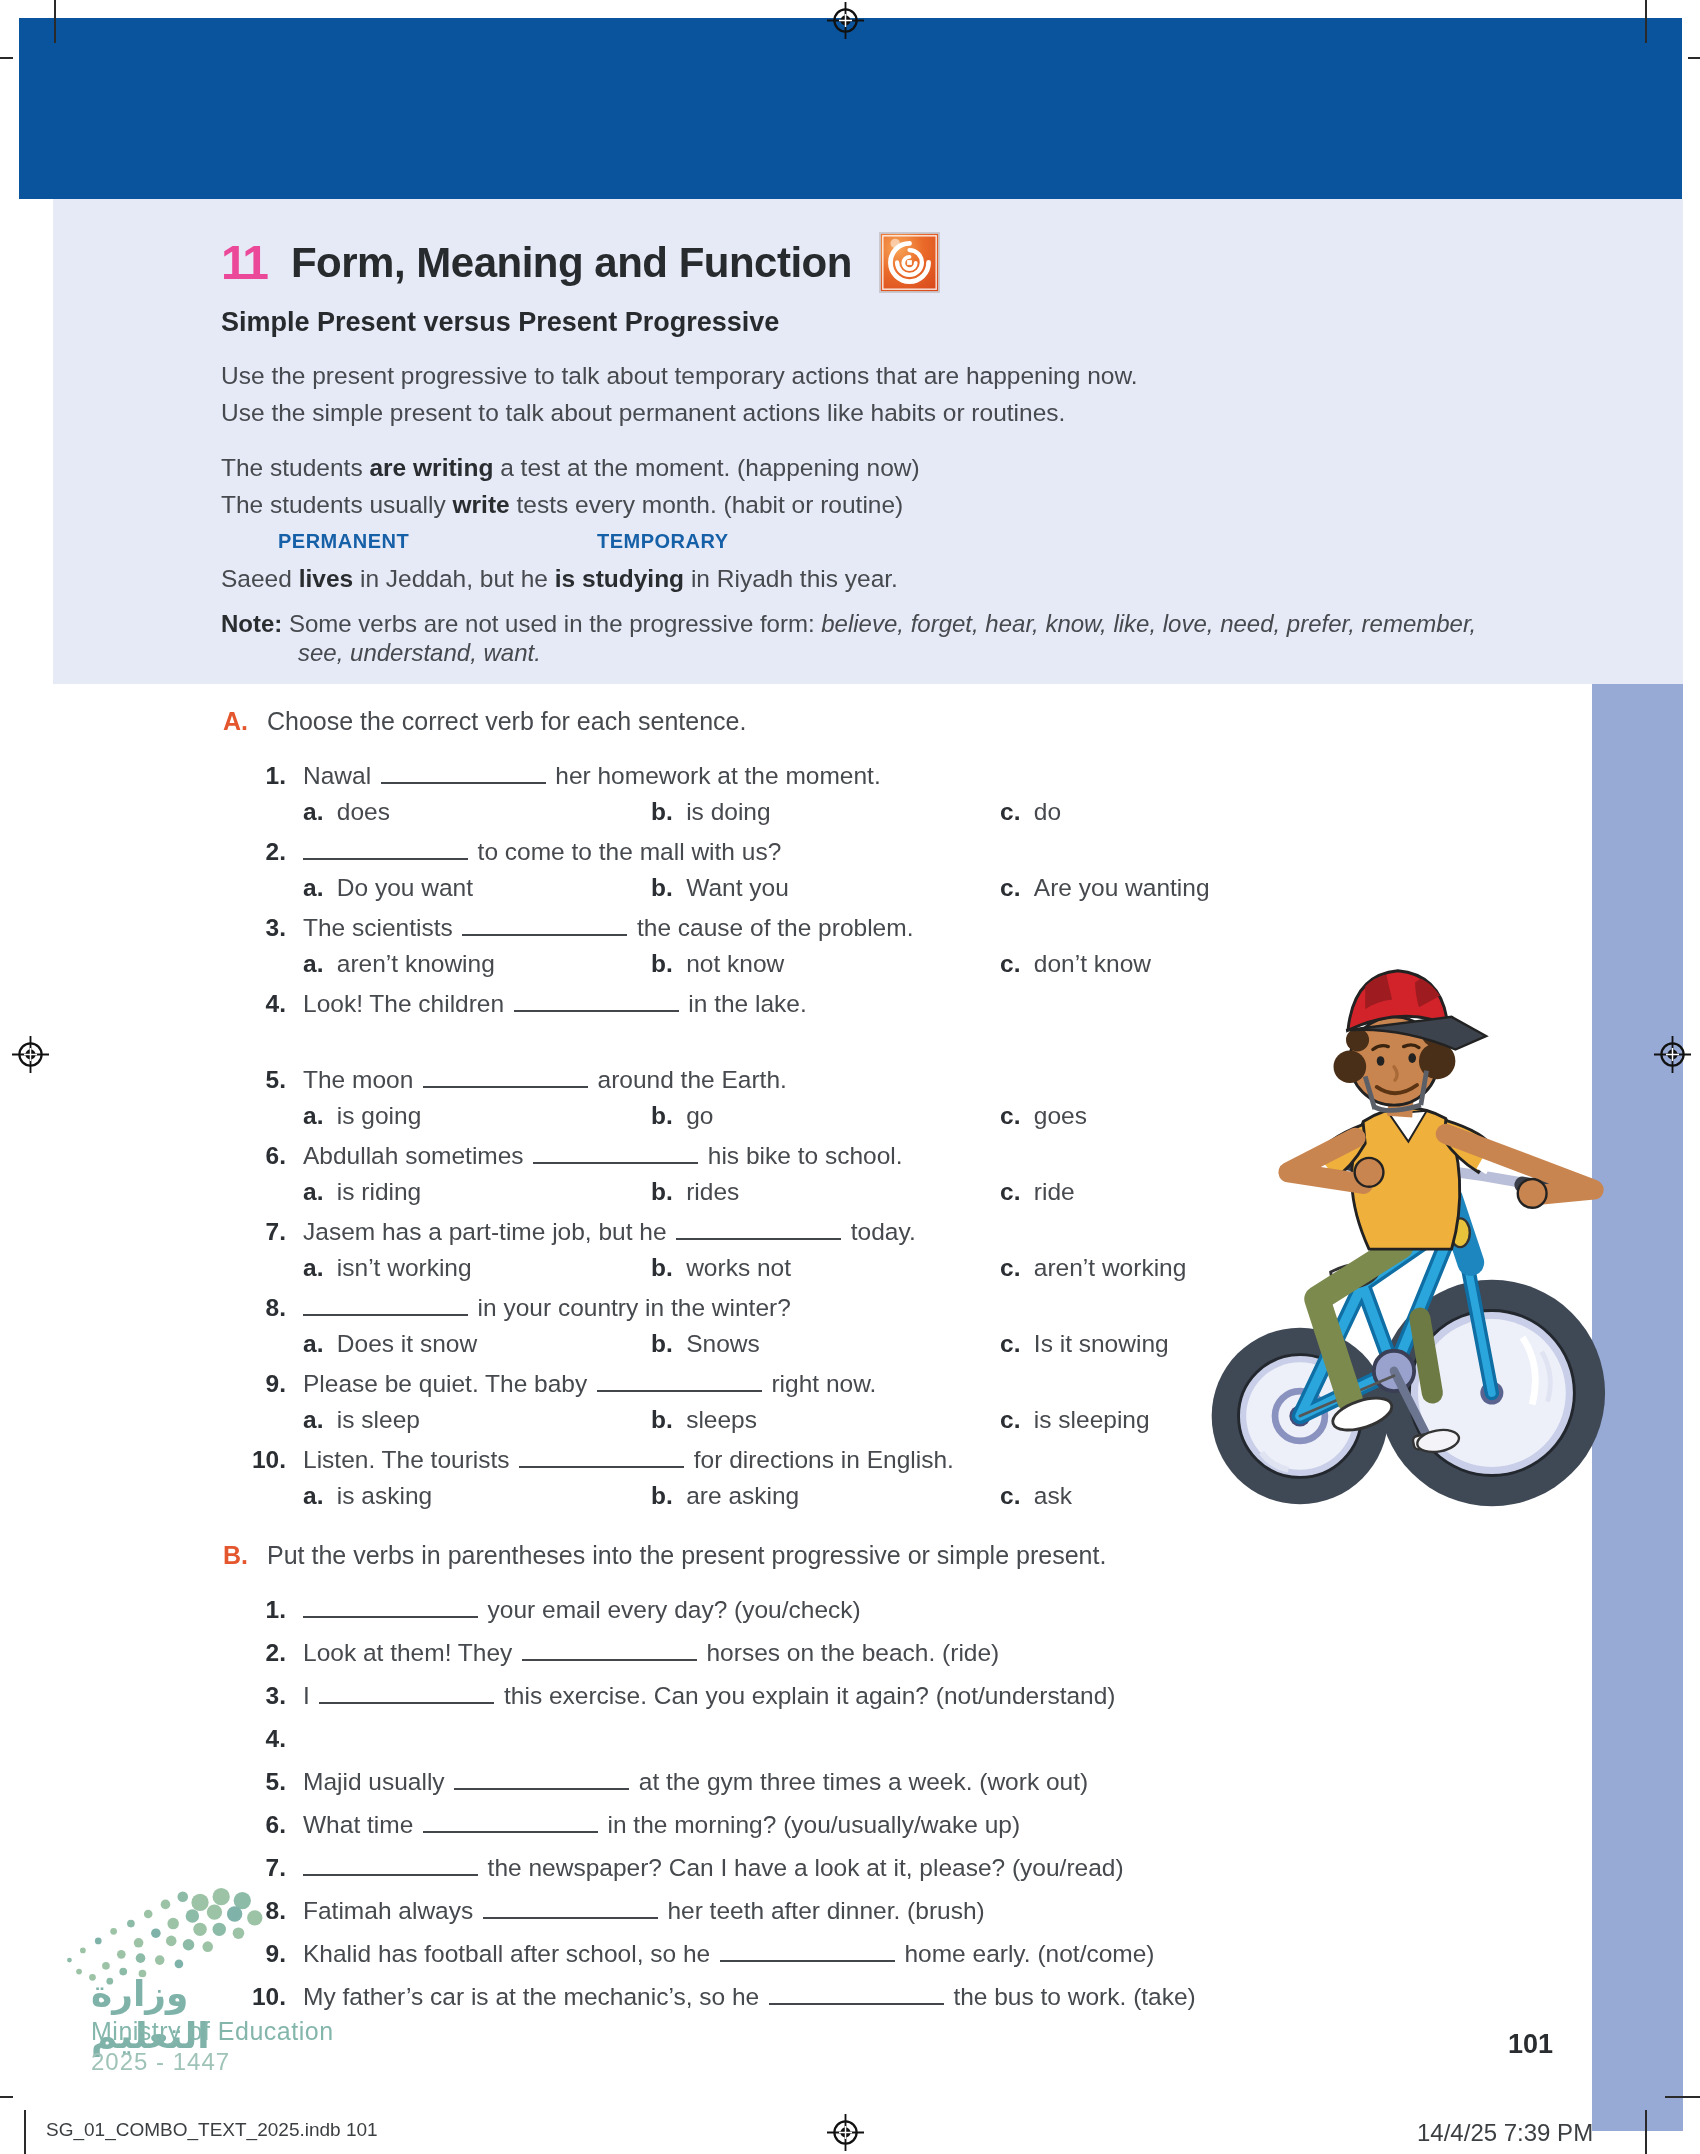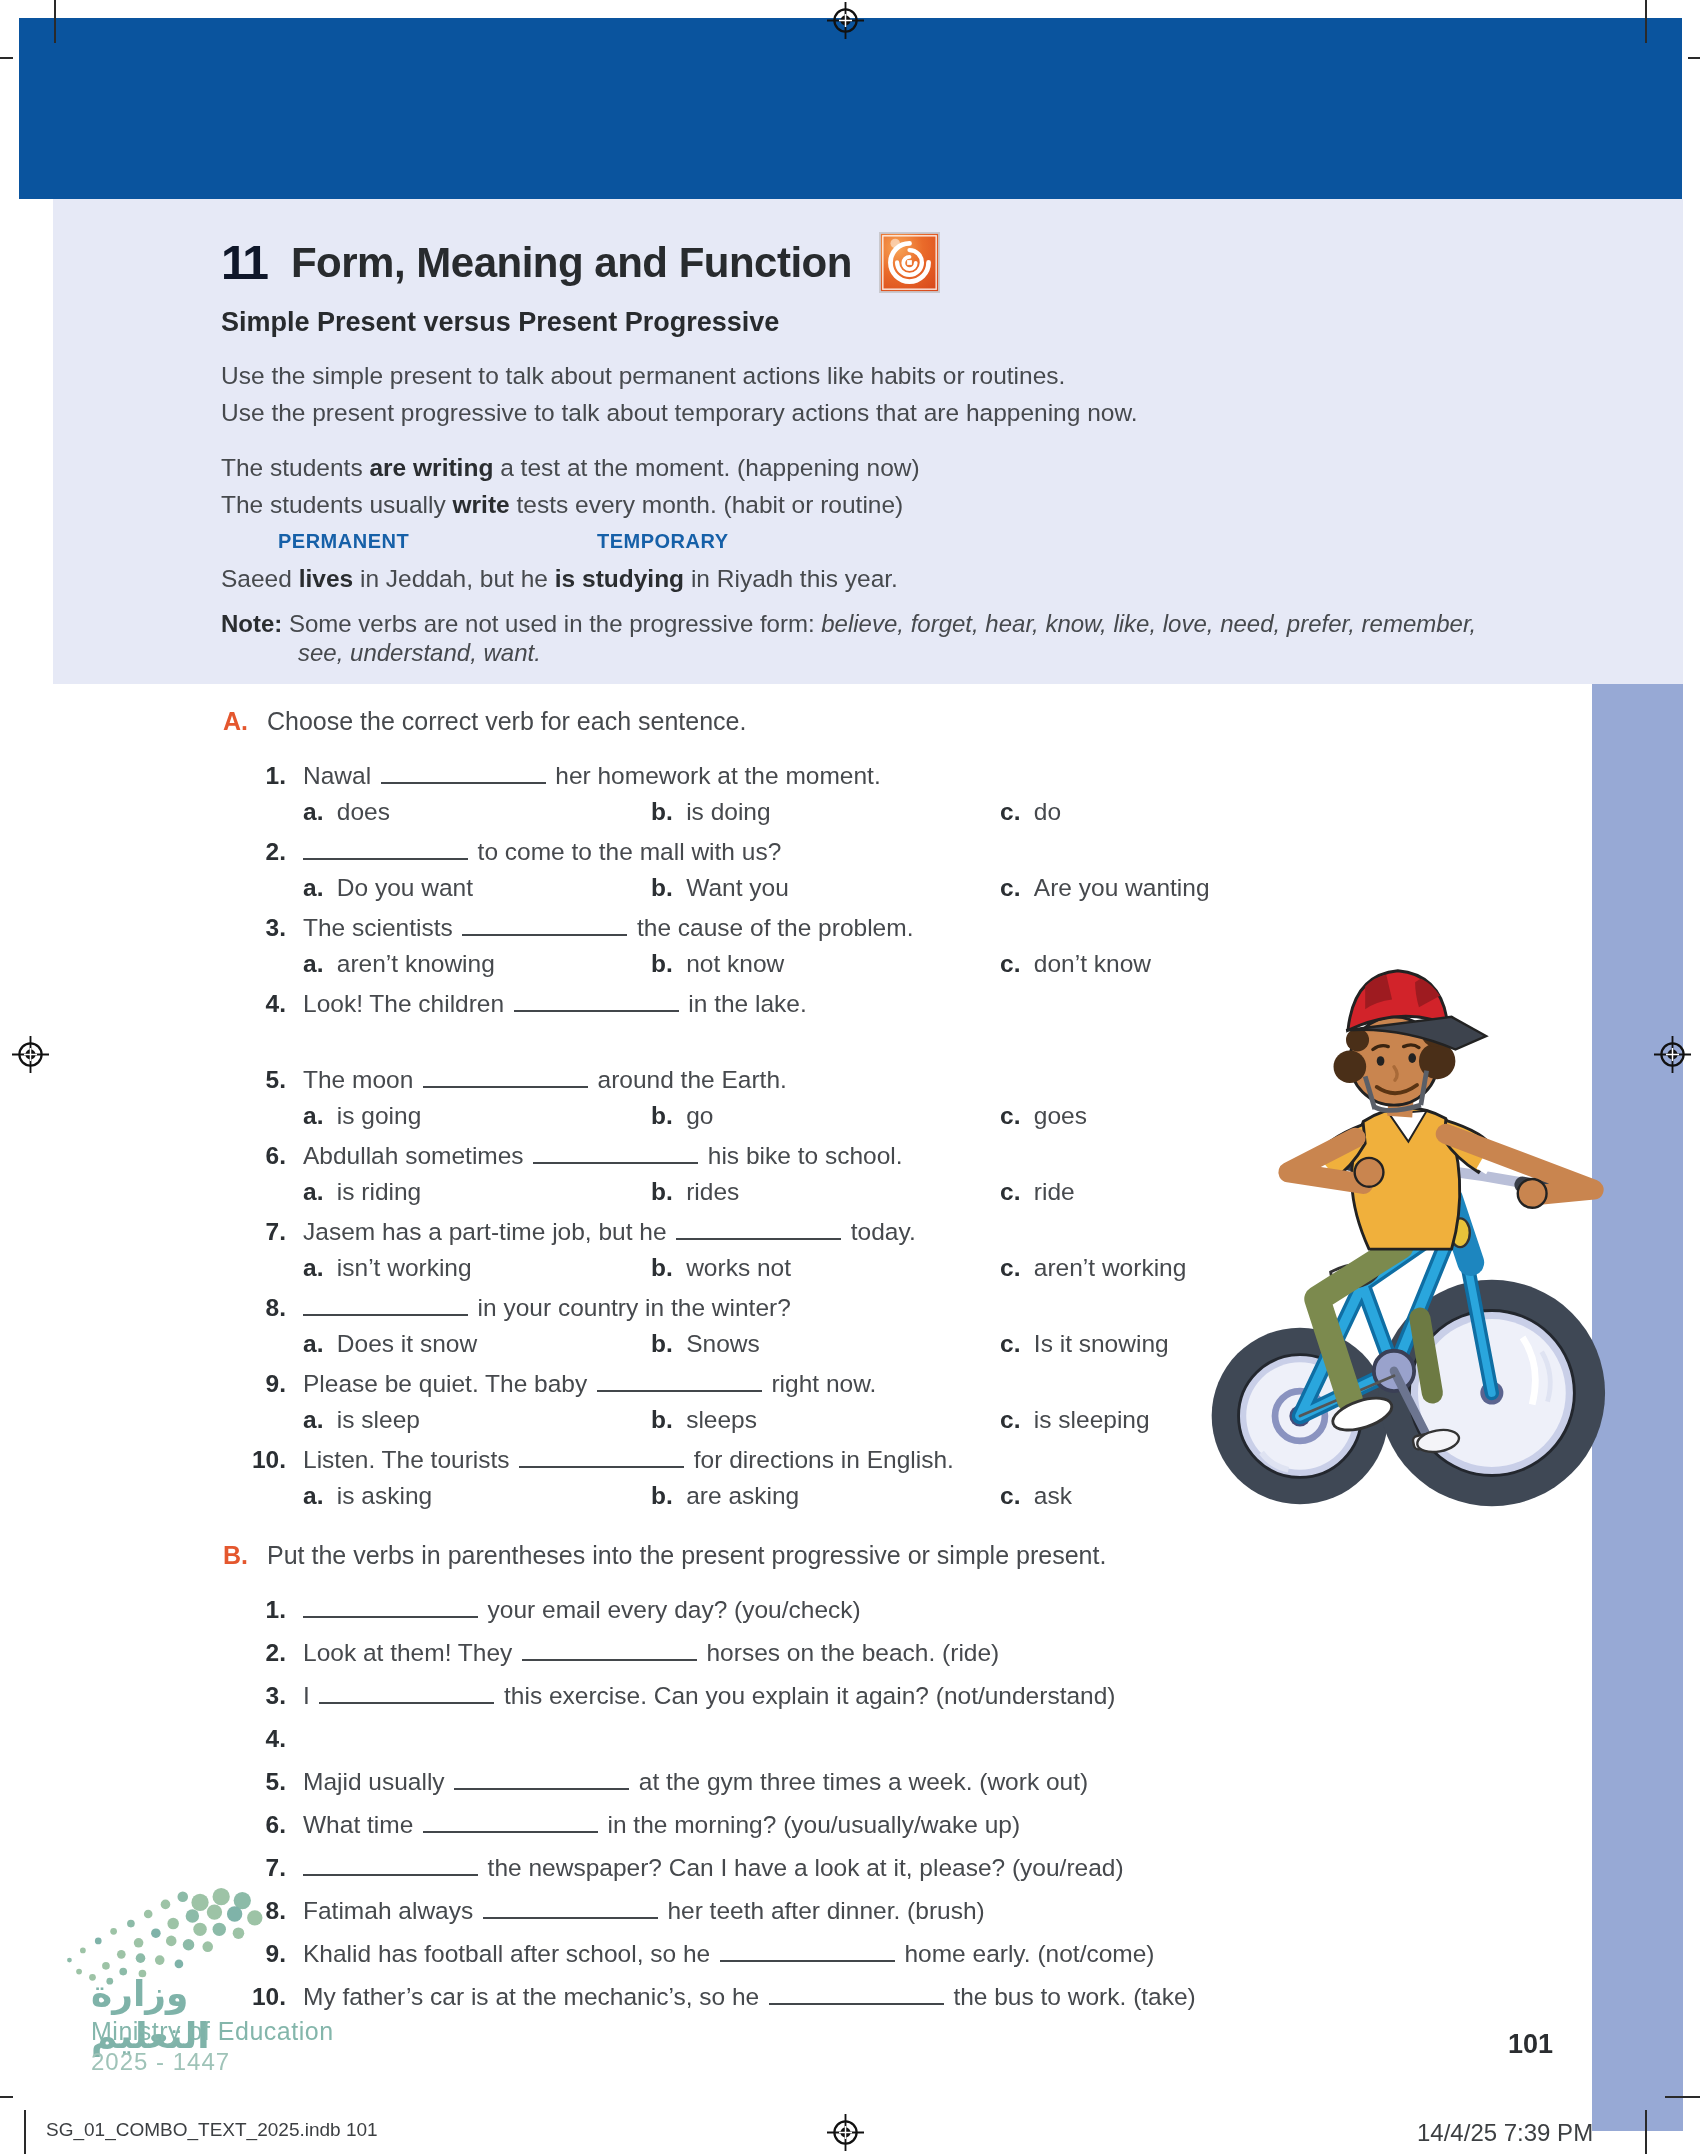"11" #lesson-num { color: #0f172a -> #ec4899 }
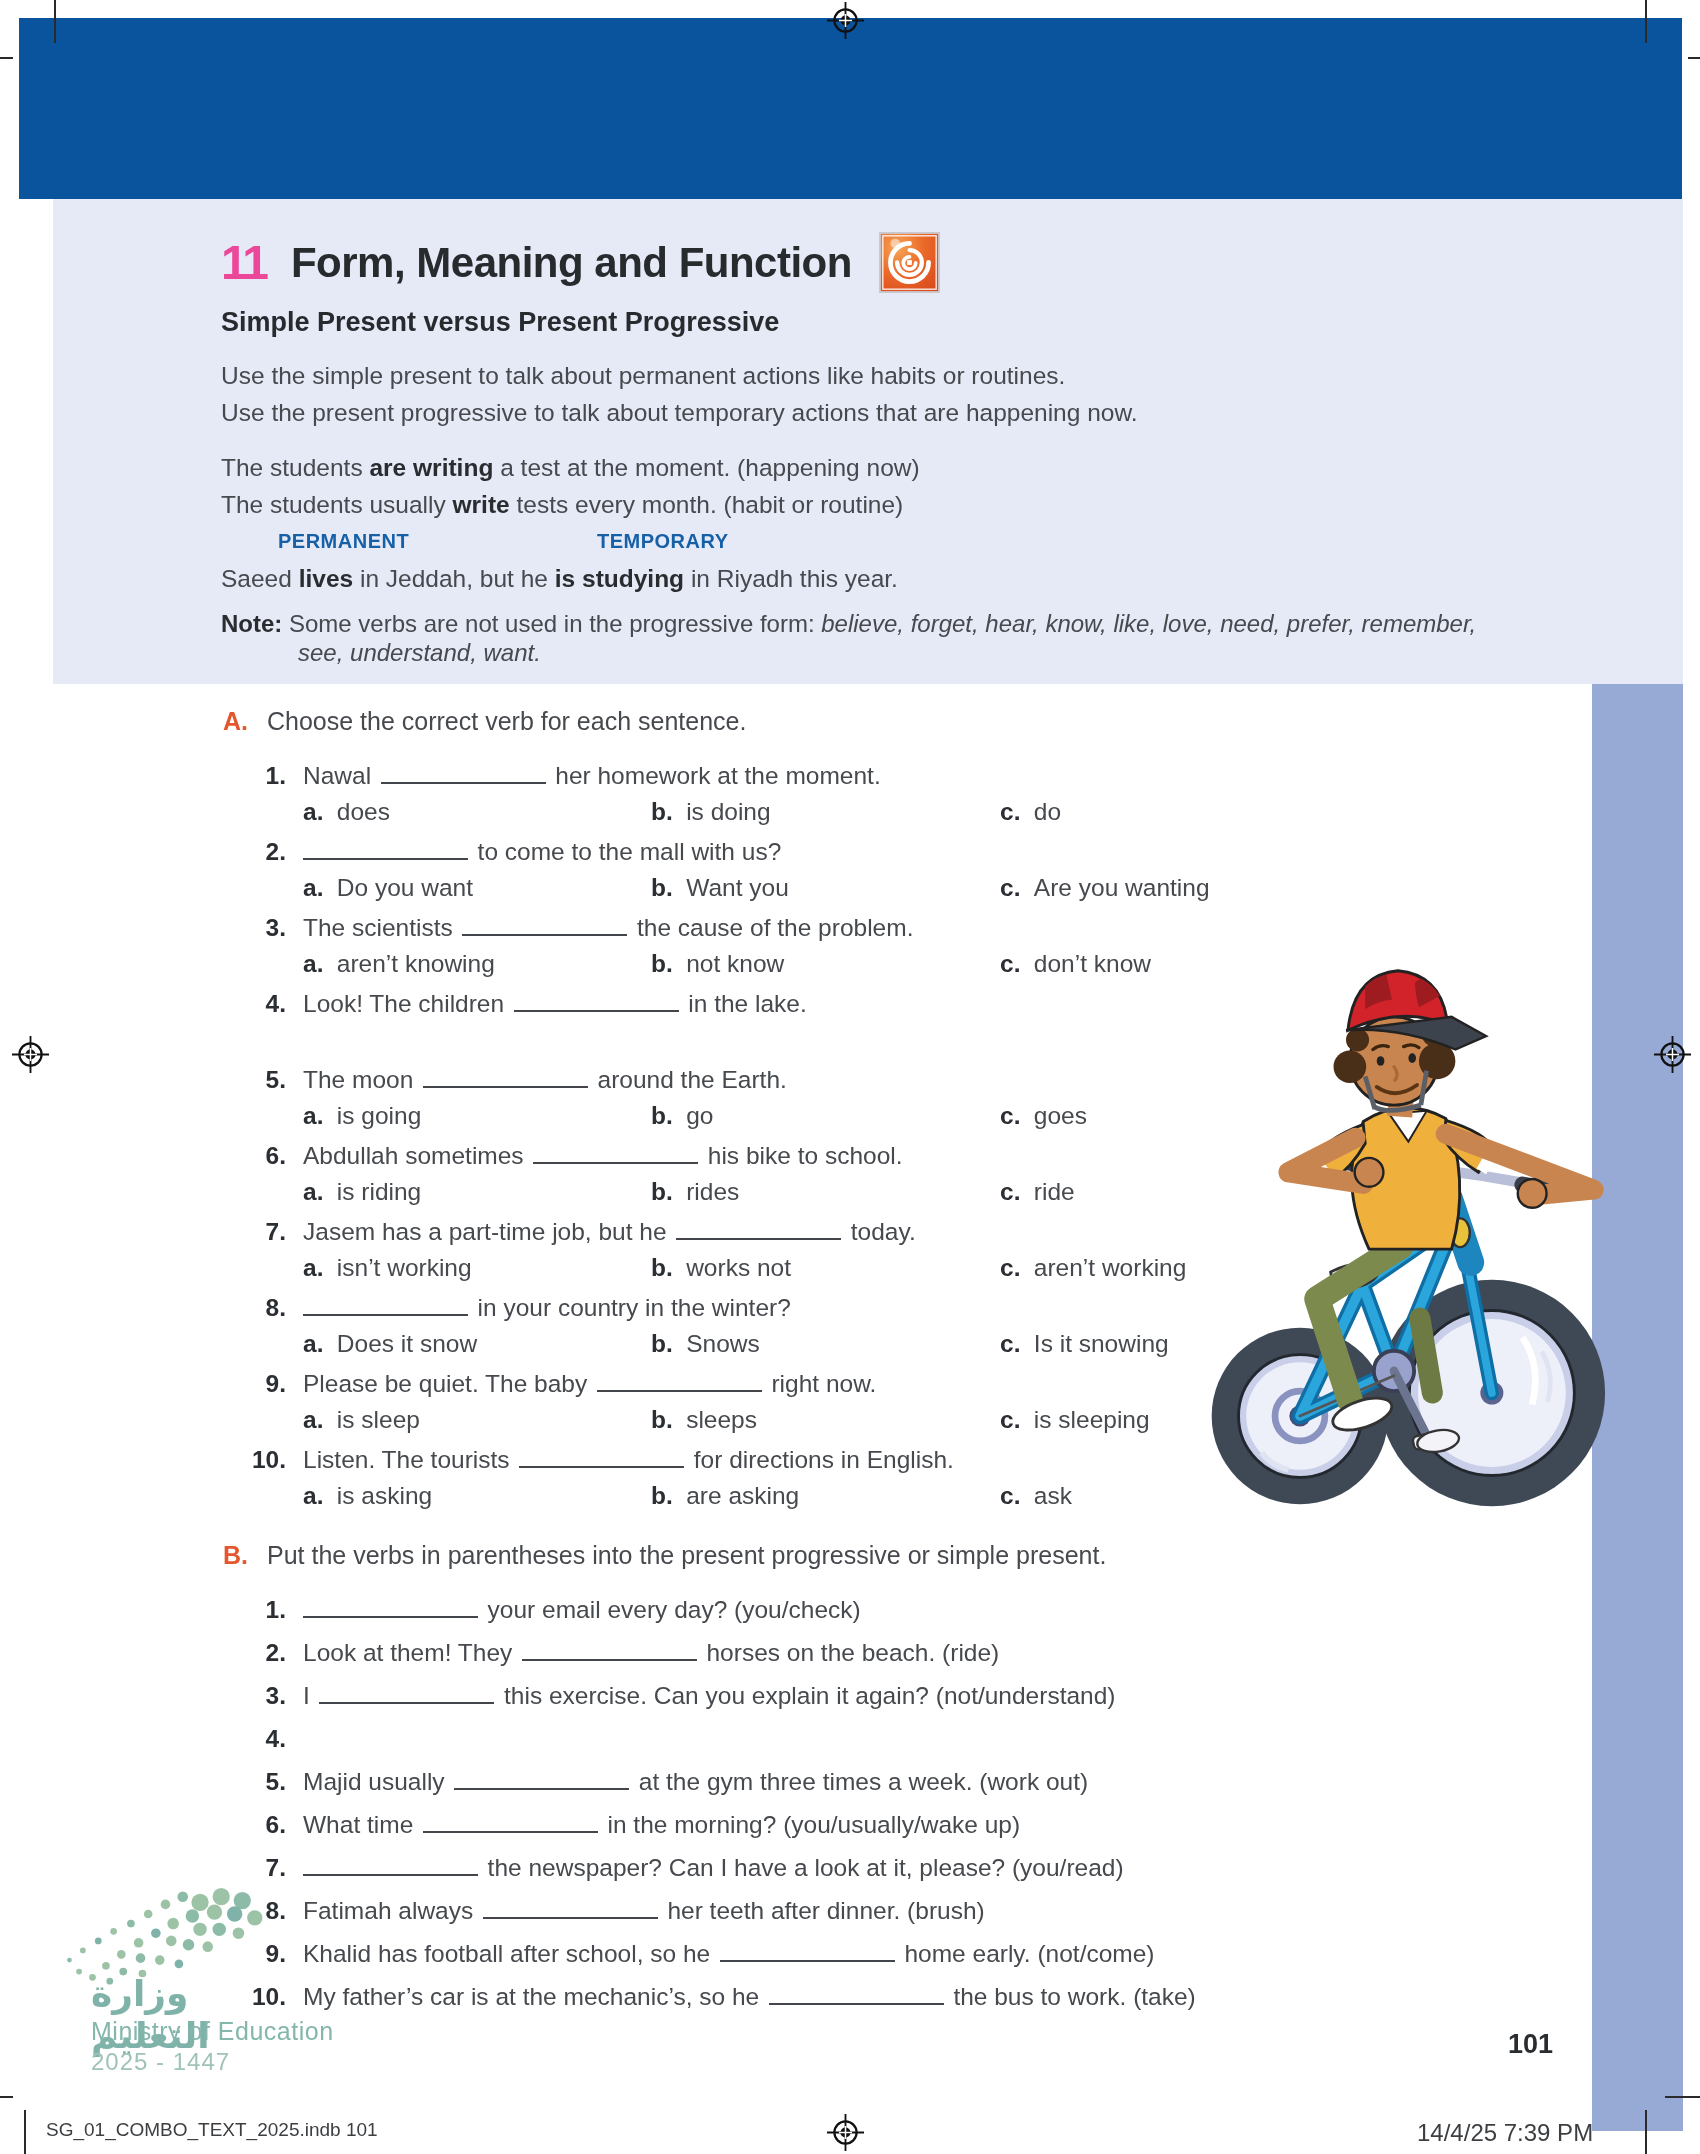"Use the simple present to" div { order: before "Use the present progressive to" -> after "Use the present progressive to" }
